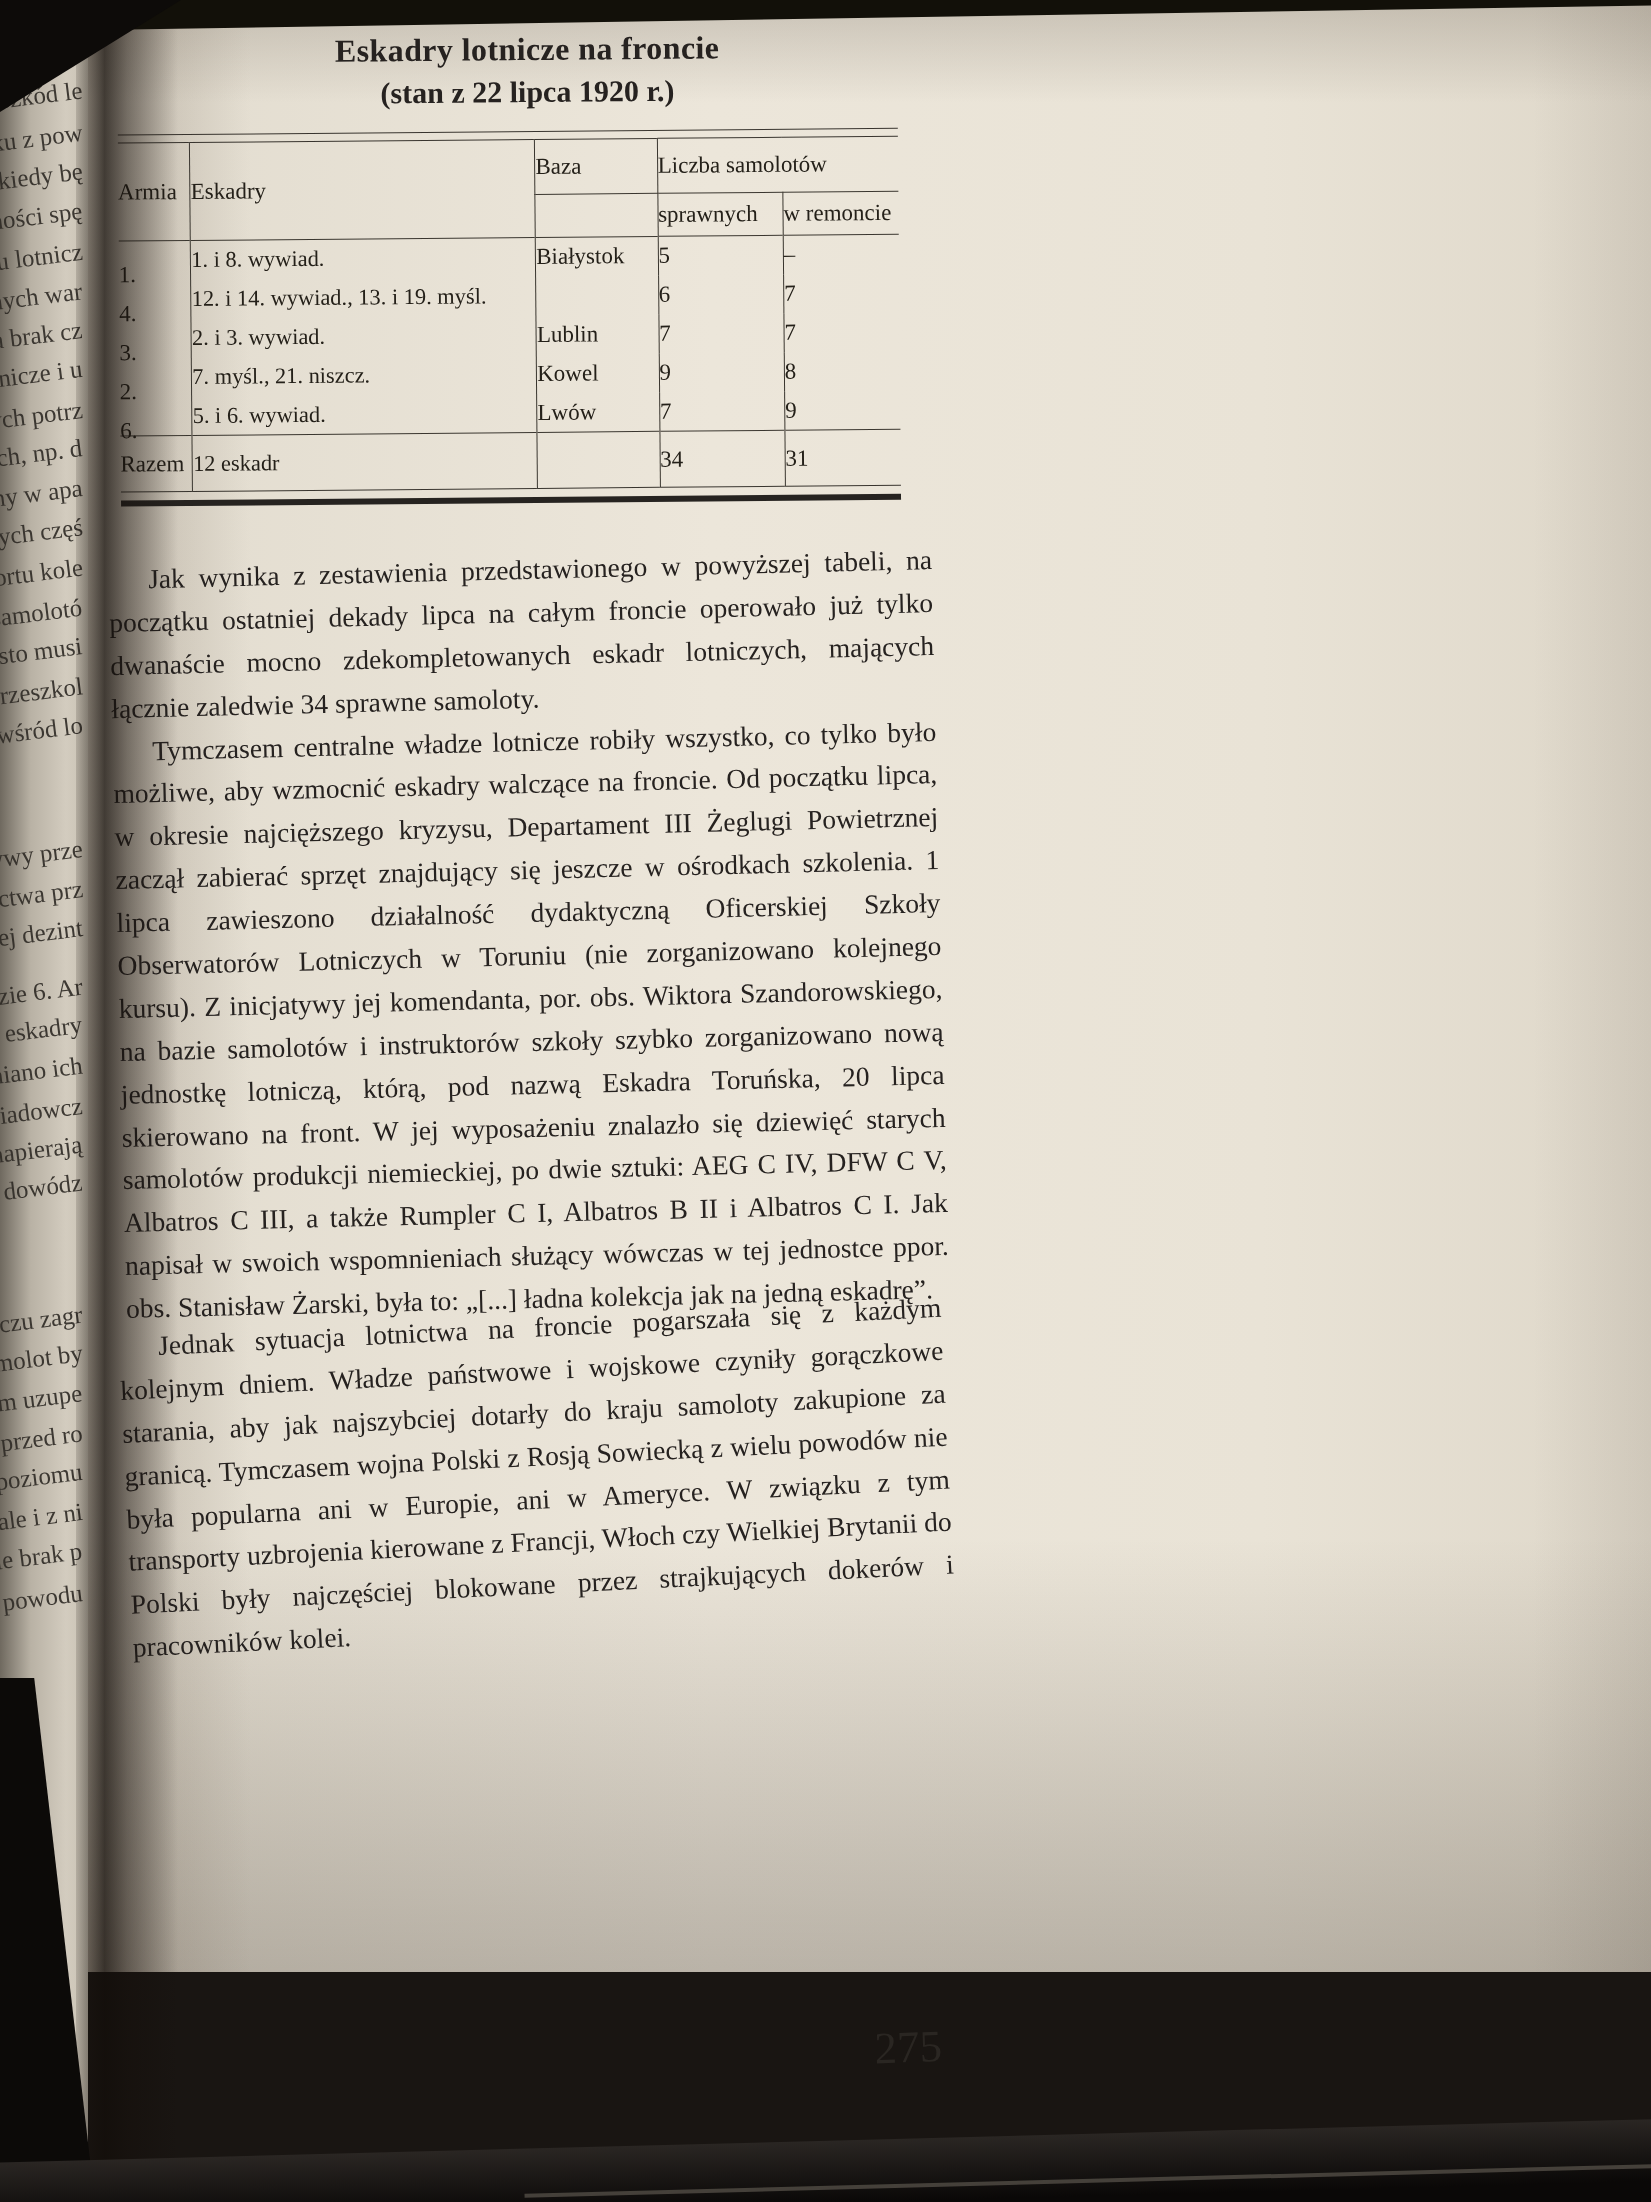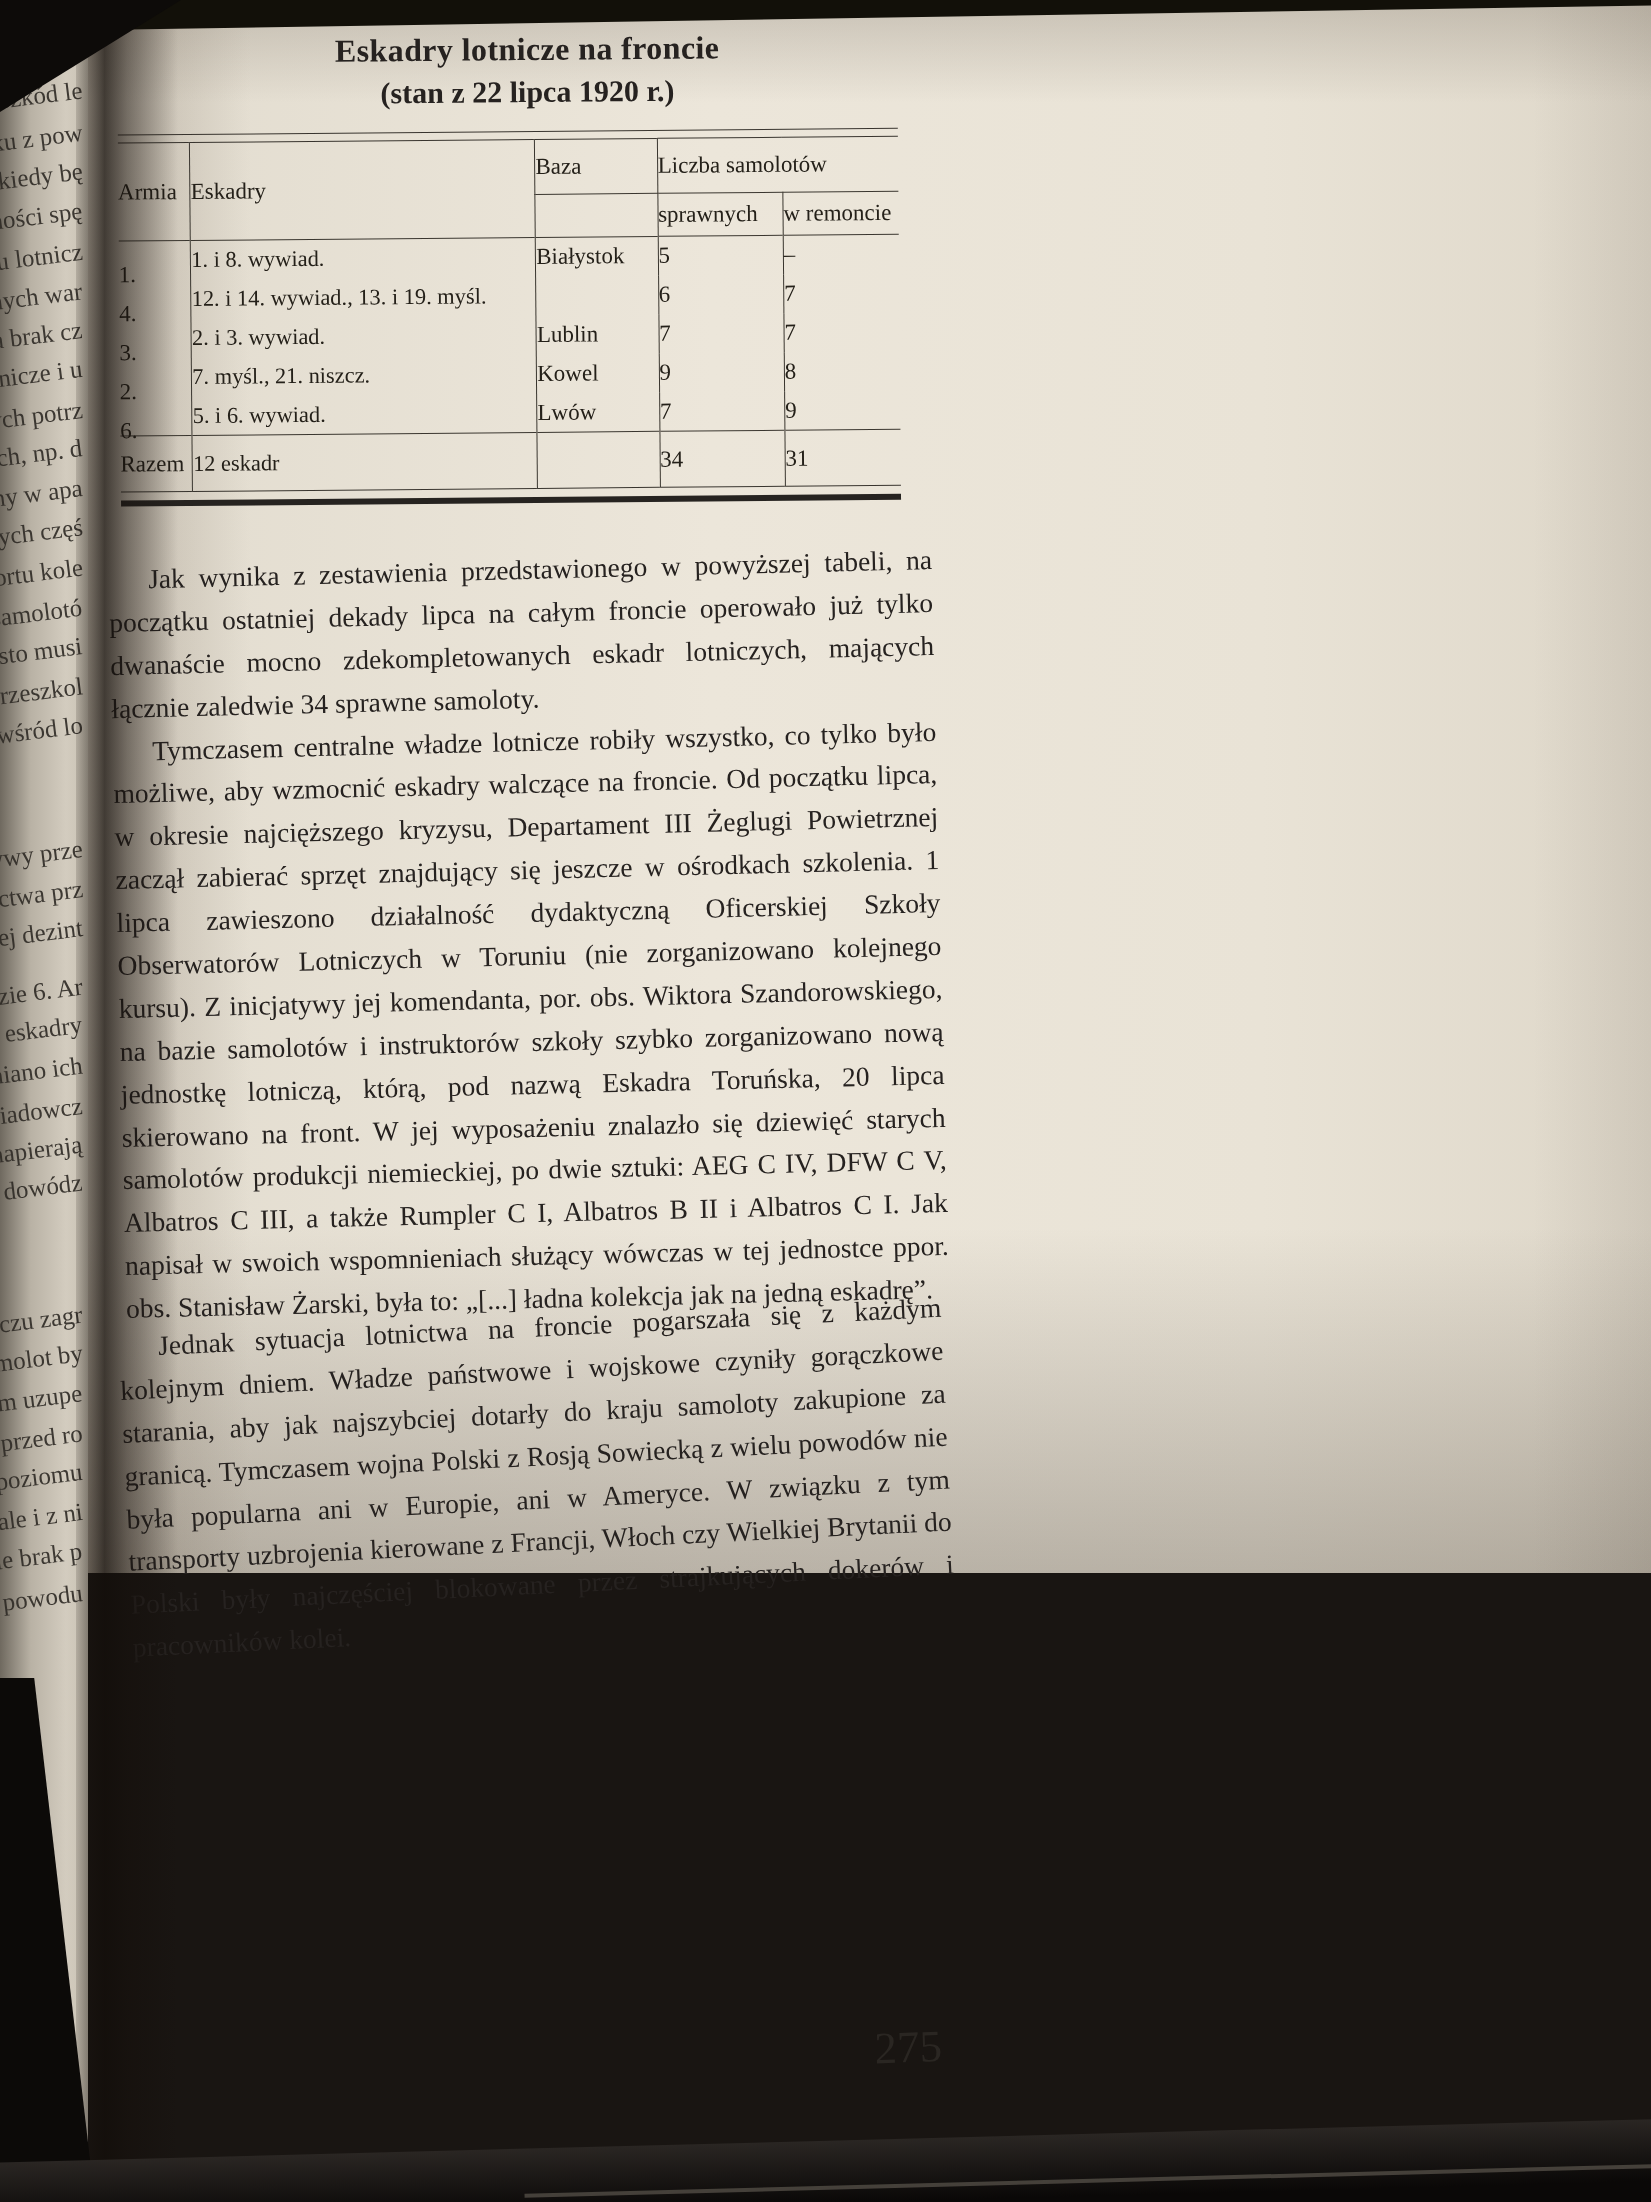"Eskadry lotnicze na froncie" .page { height: 1573px -> 1972px }
